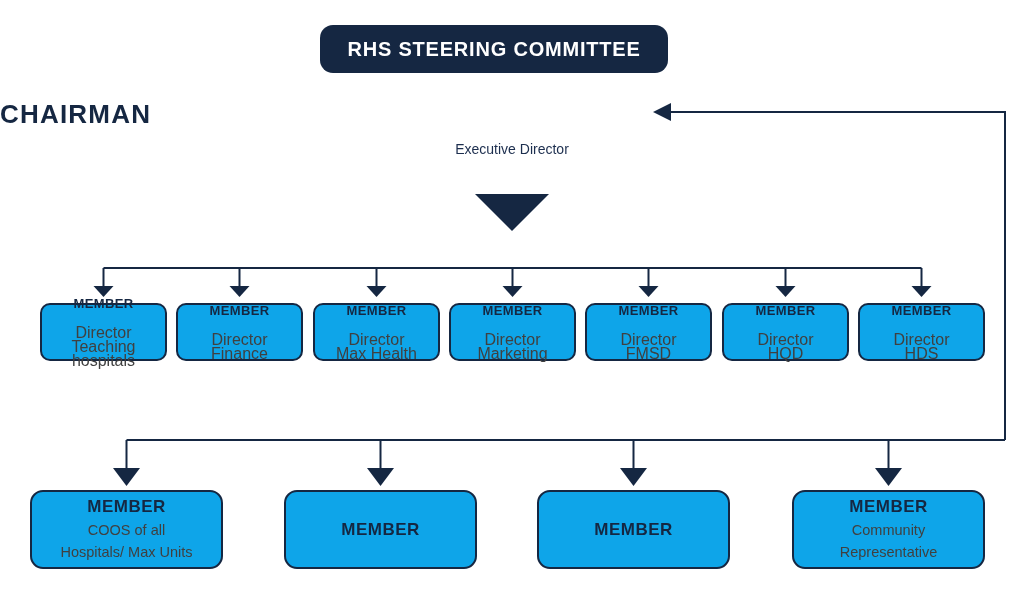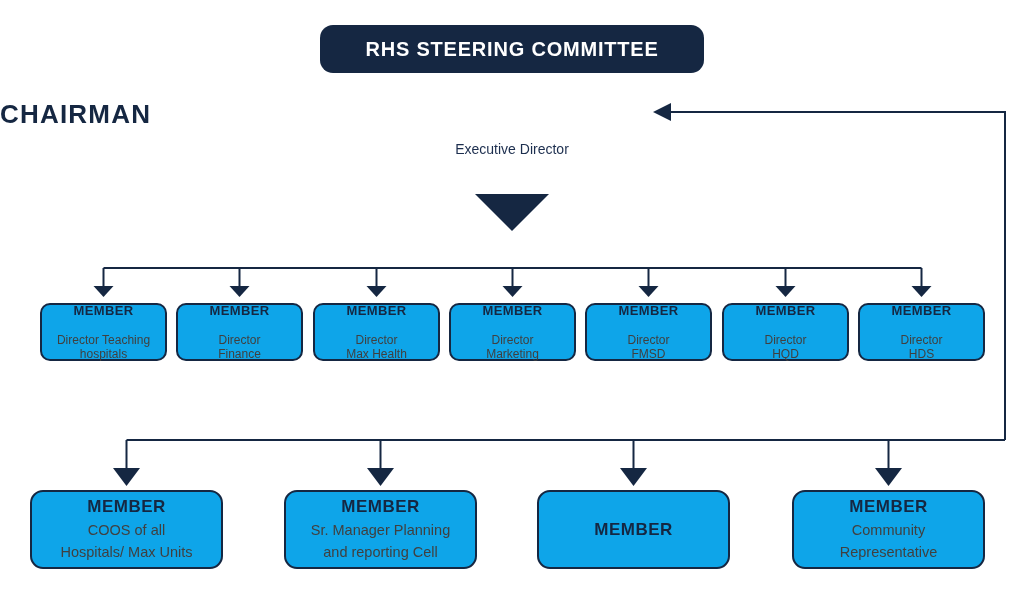"RHS STEERING COMMITTEE" .banner { width: 384px -> 348px }
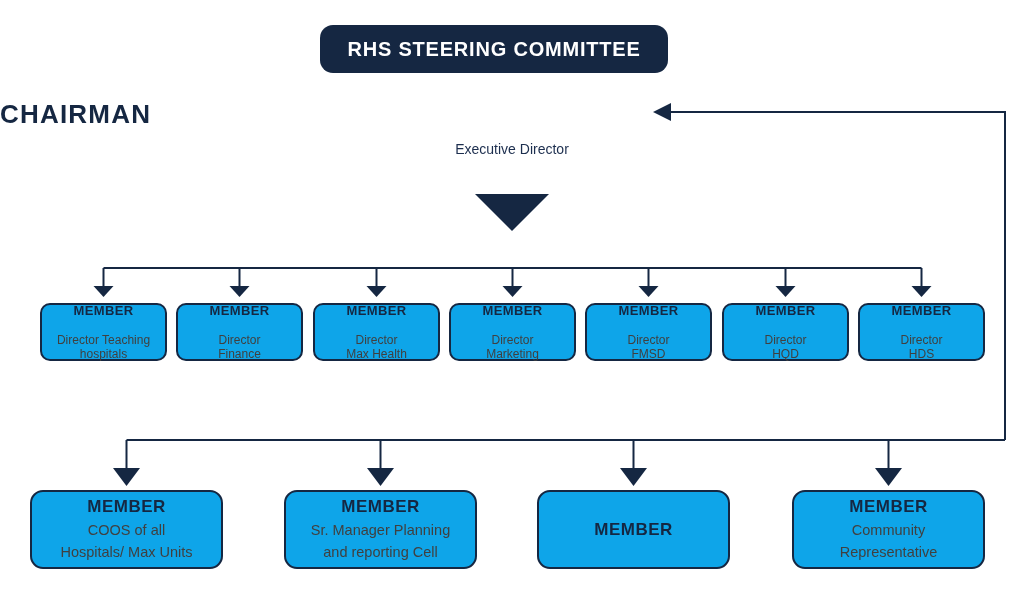"Director Teaching" .r1 .m-sub { font-size: 12px -> 16px }
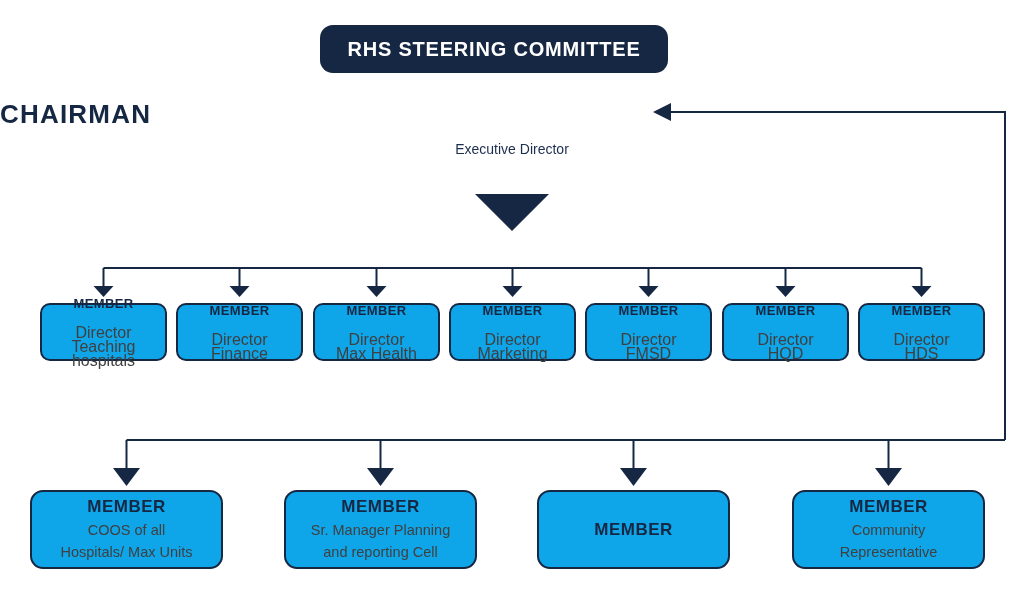"Sr. Manager Planning" div.m-sub { html: <div>Sr. Manager Planning and reporting Cell</div> -> none }
